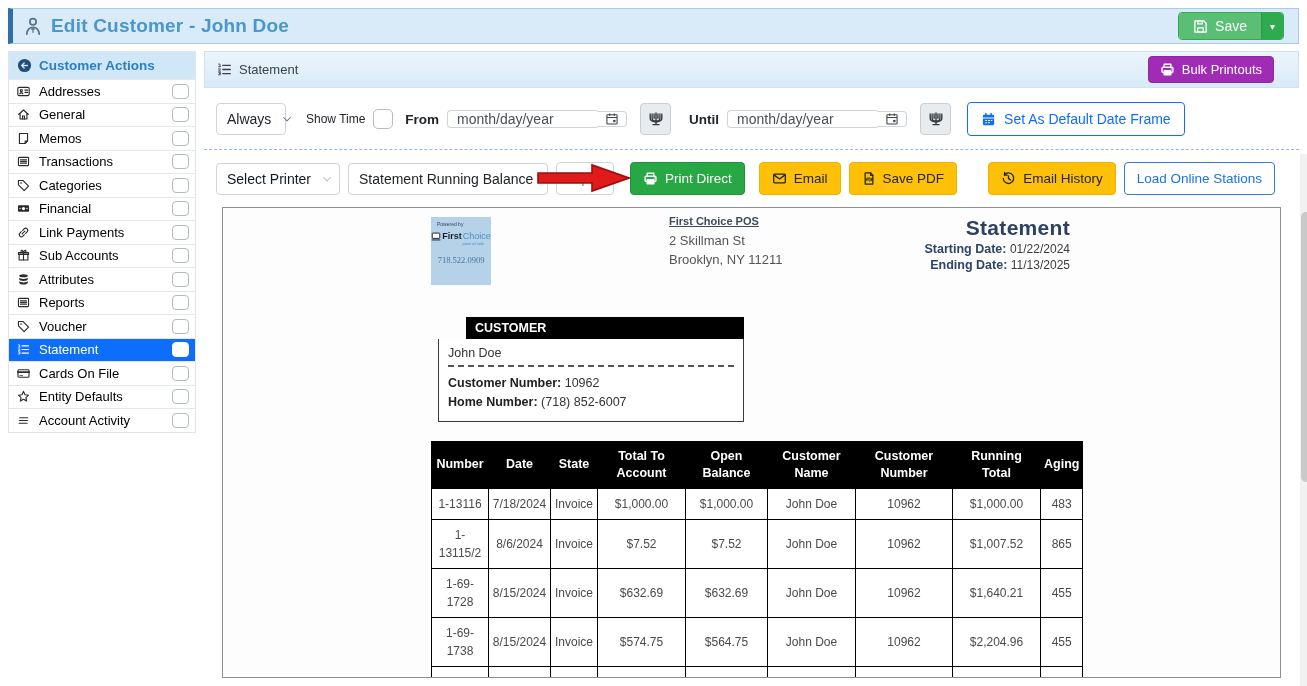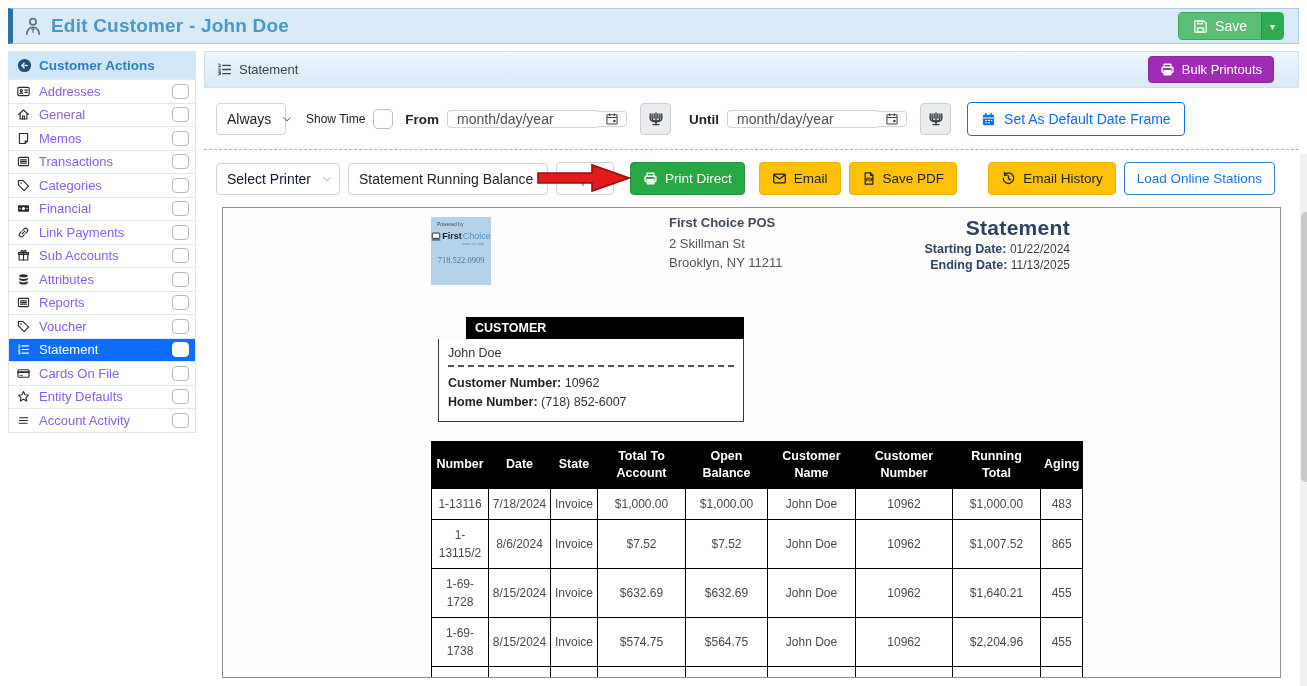"Addresses" .side-item .si-label { color: #8b5cf6 -> #000000 }
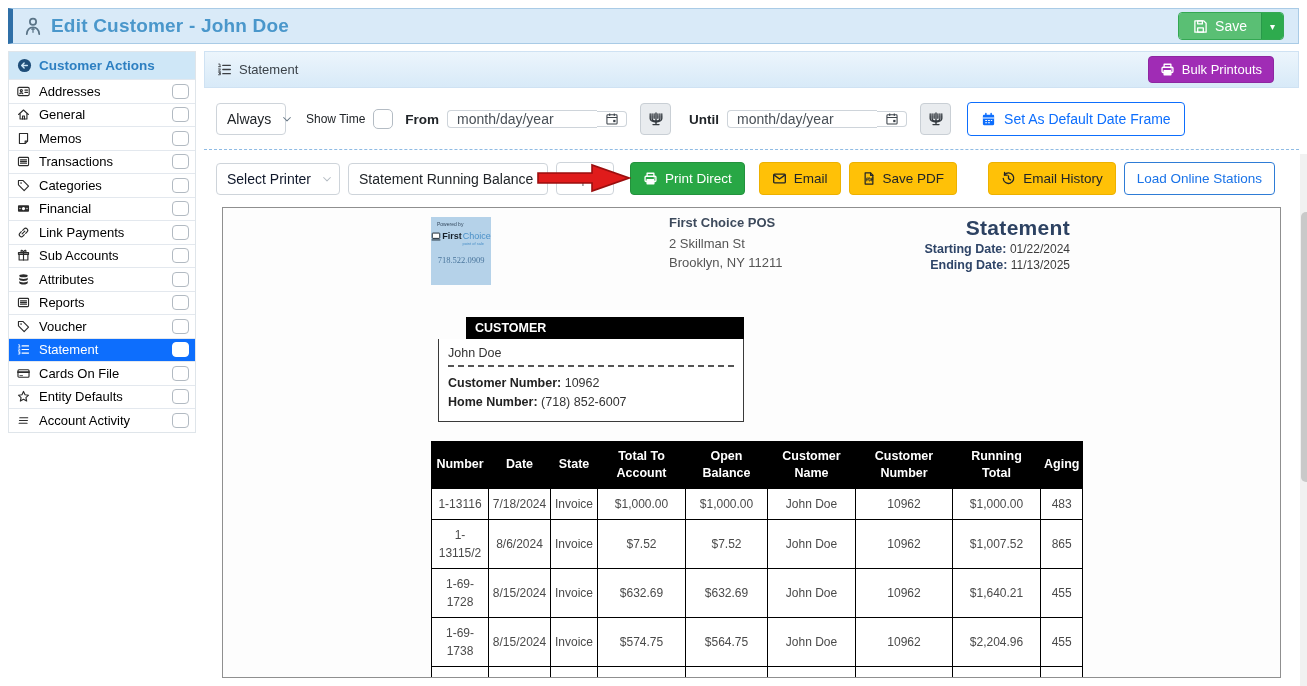"First Choice POS" .company .cname { font-size: 13px -> 11px; text-decoration: none -> underline }
